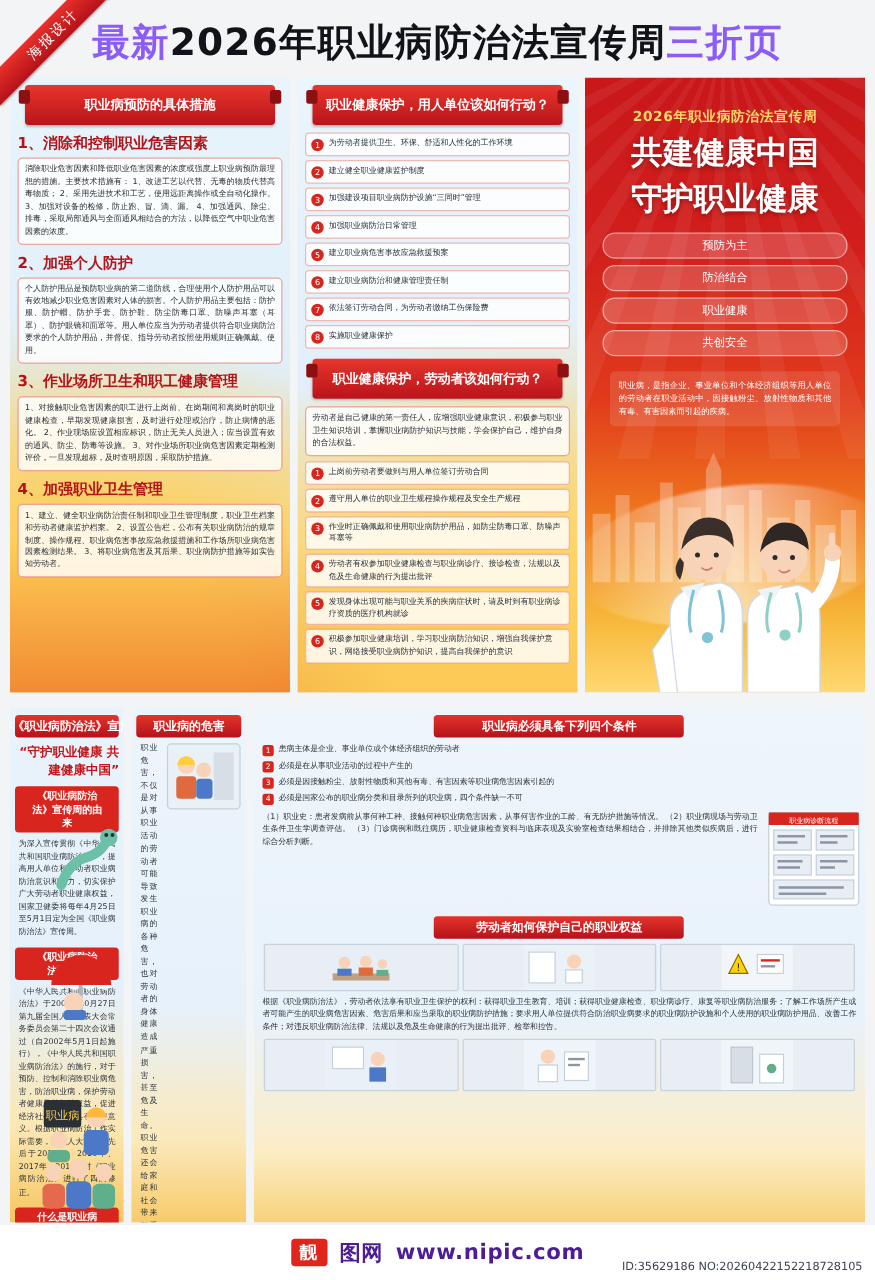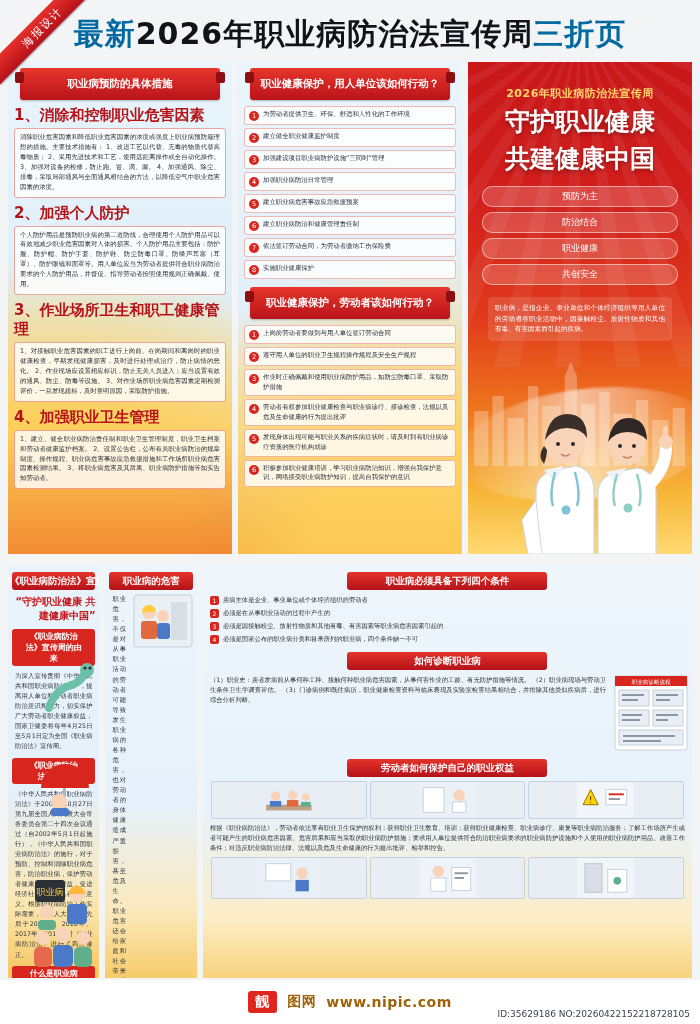"最新" .headline .h-red { color: #0369a1 -> #8b5cf6 }
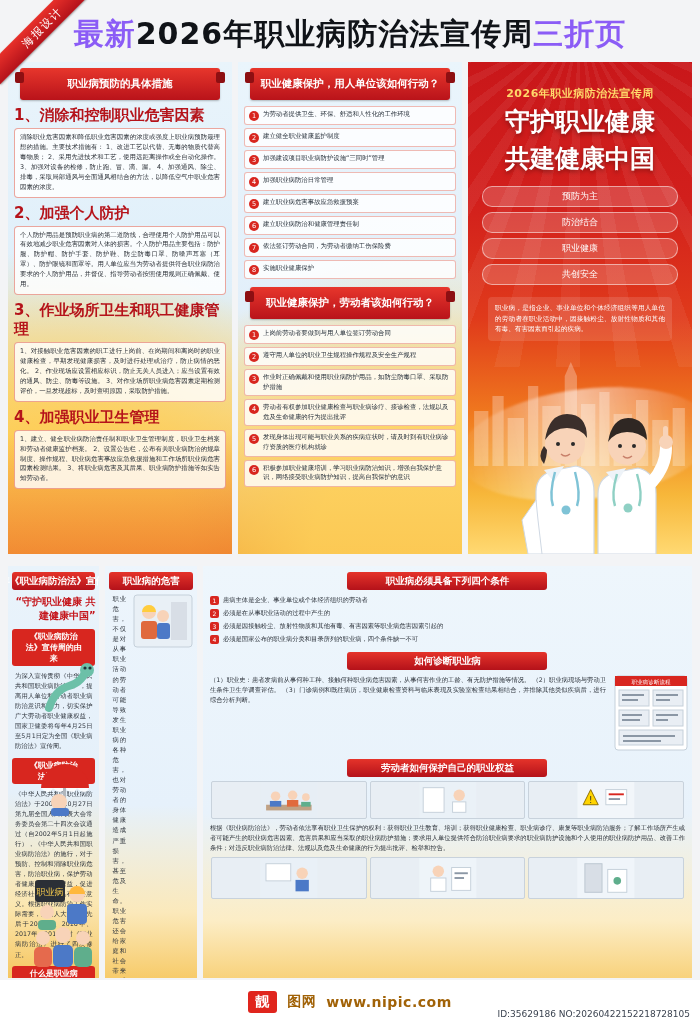"1、消除和控制职业危害因素" .sub-title { font-size: 15px -> 12px }
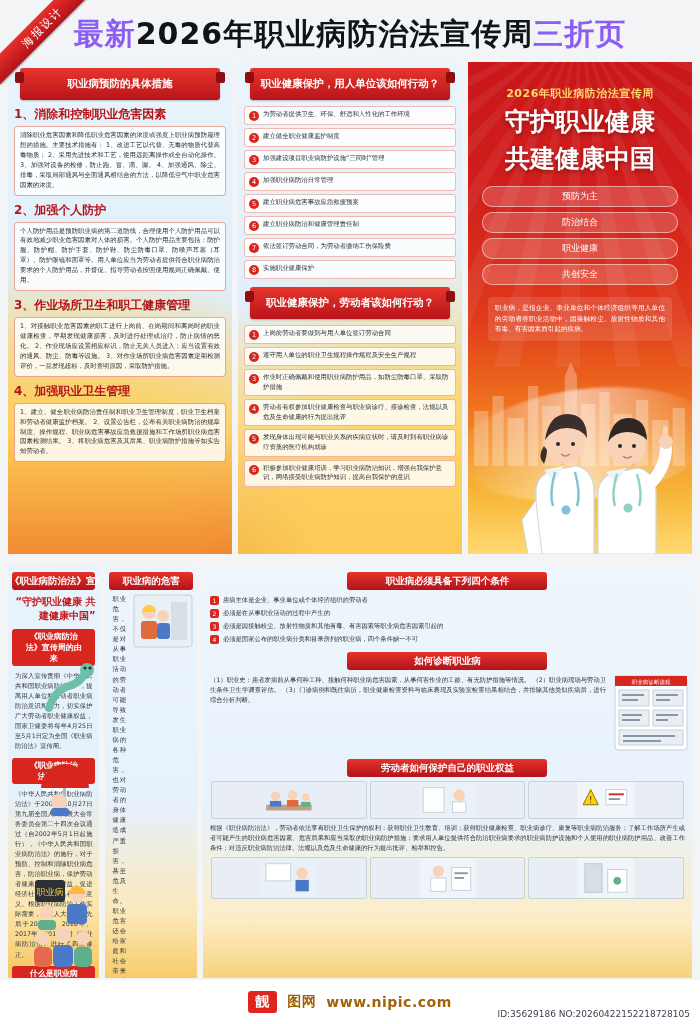"守护职业健康" div.pc-main { order: before "共建健康中国" -> after "共建健康中国" }
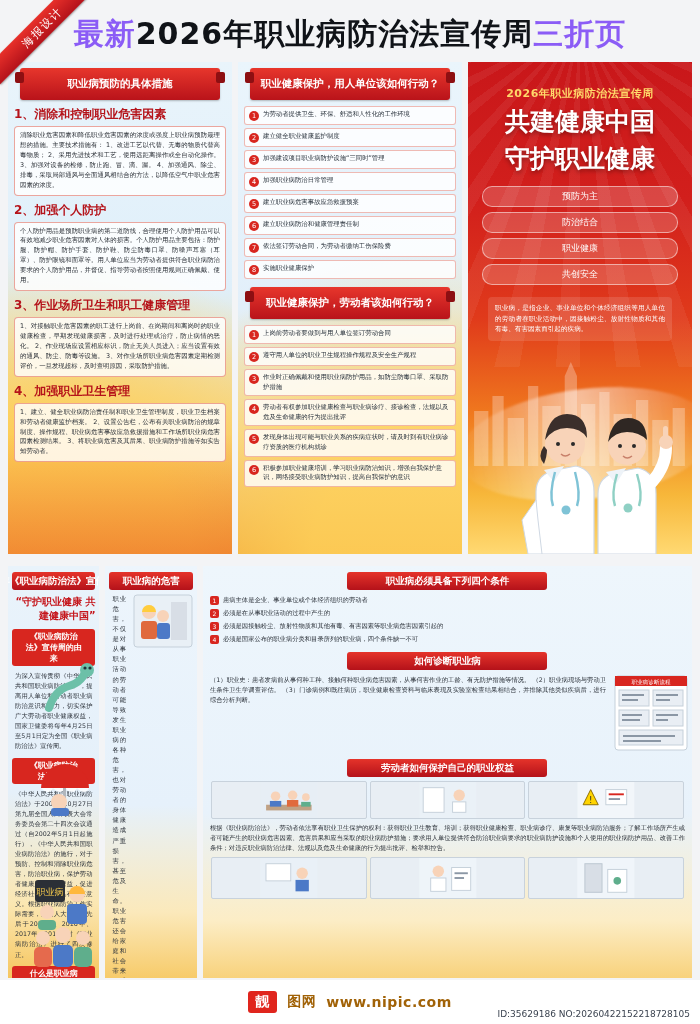"劳动者是自己健康的第一责任人，应增强职业健康意识，积极参与职业卫生知识培训，掌握" div.card { html: none -> <div> <div>劳动者是自己健康的第一责任人，应增强职业健康意识，积极参与职业卫生知识培训，掌握职业病防护知识与技能，学会保护自己，维护自身的合法权益。</div> </div> }
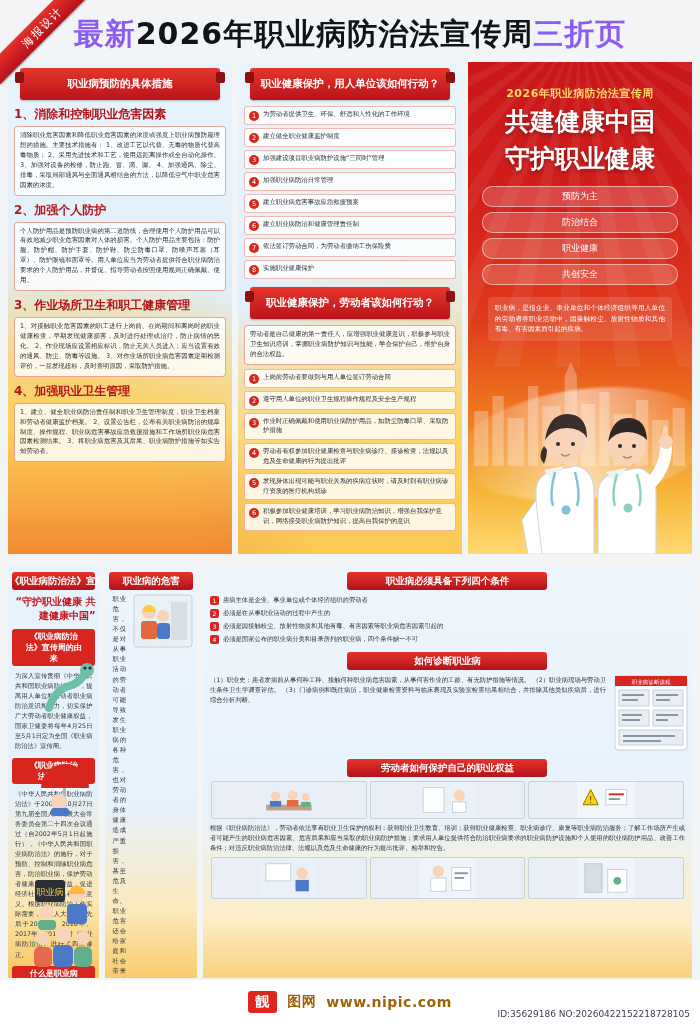"作业时正确佩戴和使用职业病防护用品，如防尘防毒口罩、采取防护措施" span.num-text { text: 采取防护措施 -> 防噪声耳塞等 }
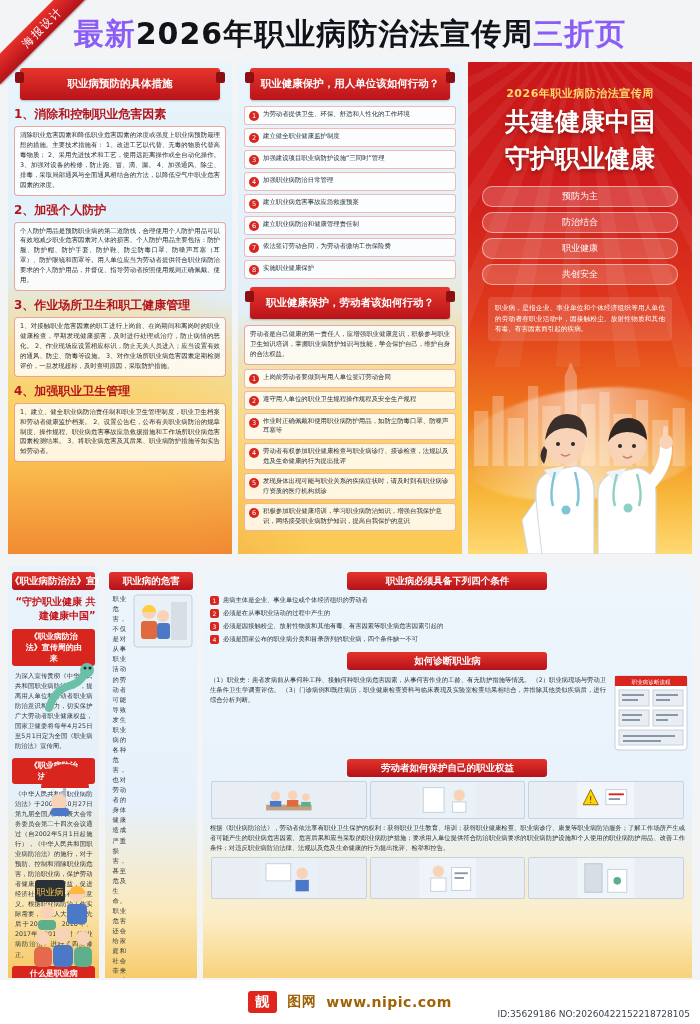"如何诊断职业病" div.banner-red { html: <div>如何诊断职业病</div> -> none }
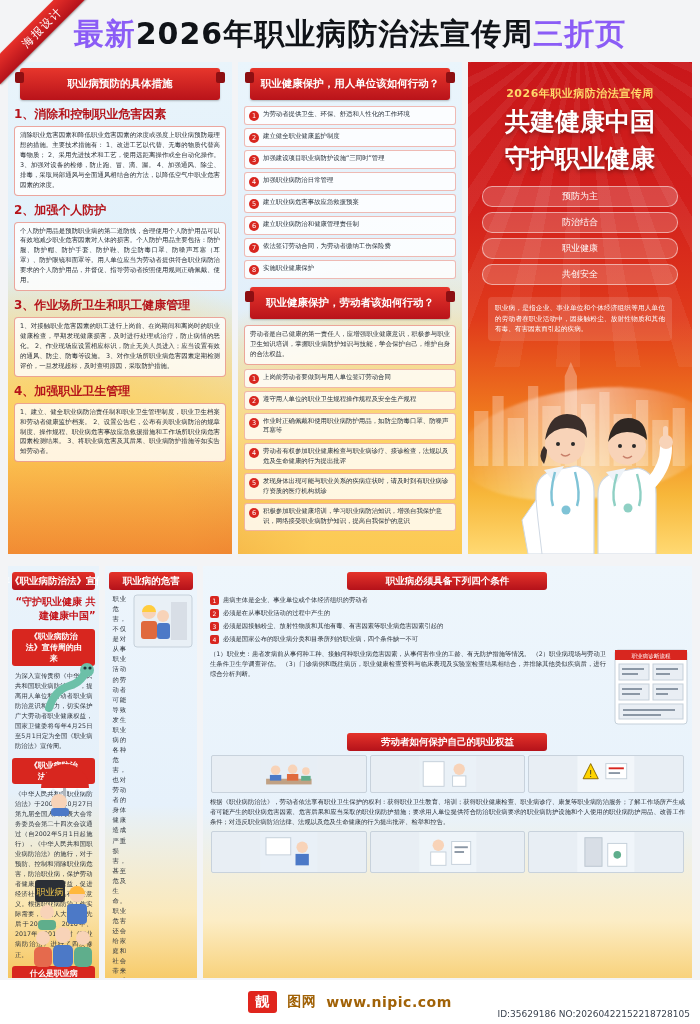"图网" .brand-url { color: #a16207 -> #4c1d95; font-size: 14px -> 17px }
